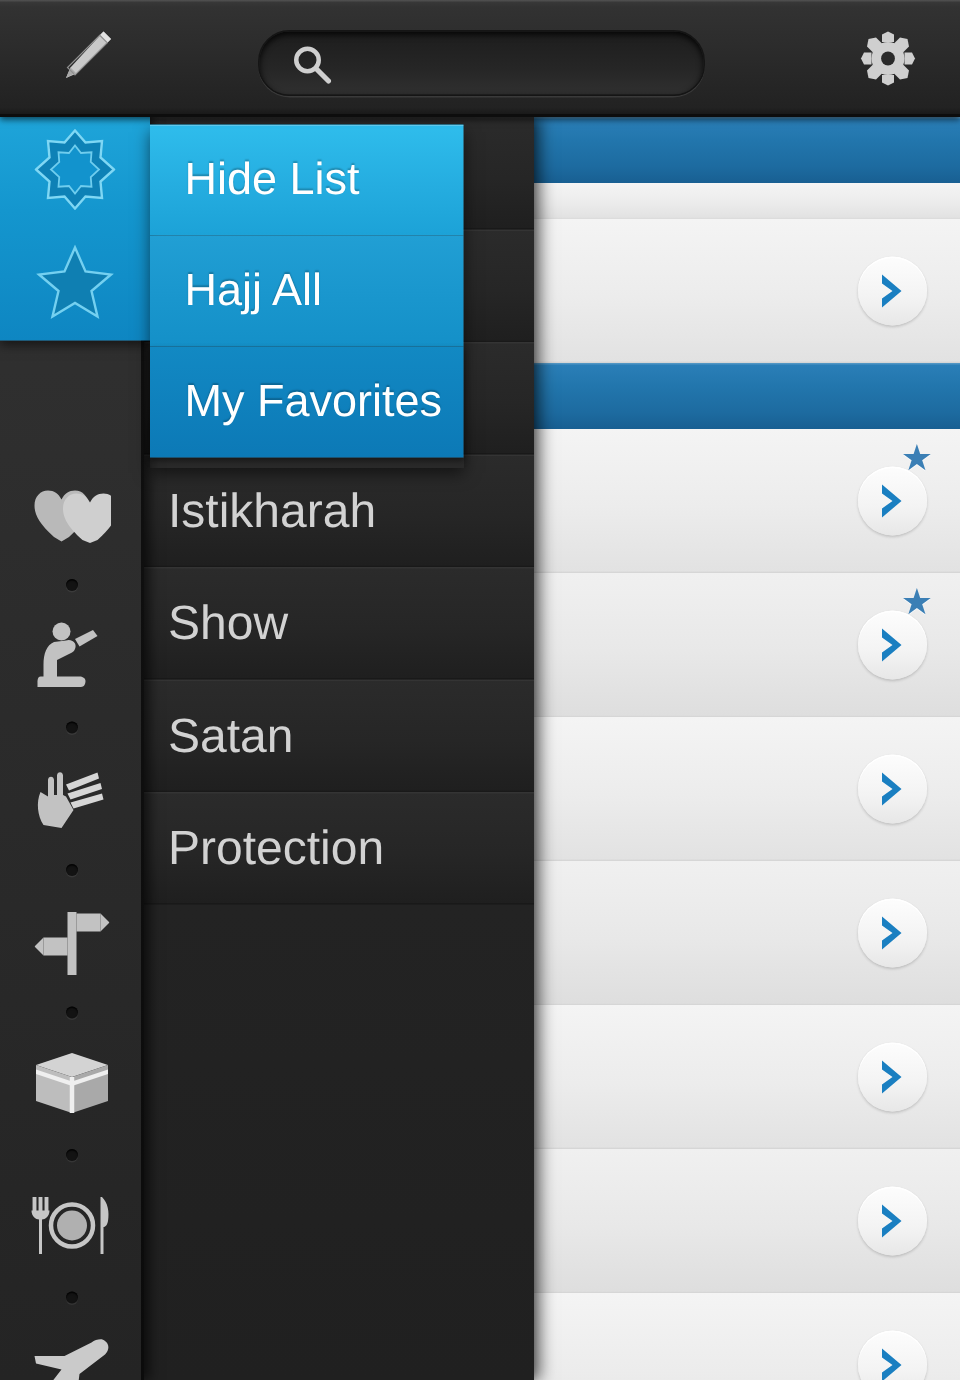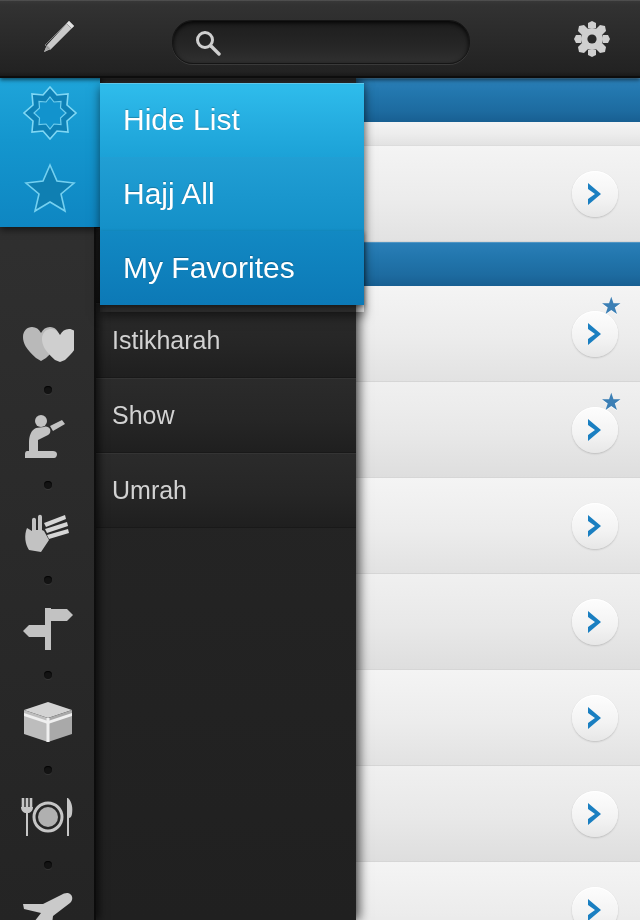"Hide List" #popup { width: 264px -> 209px }
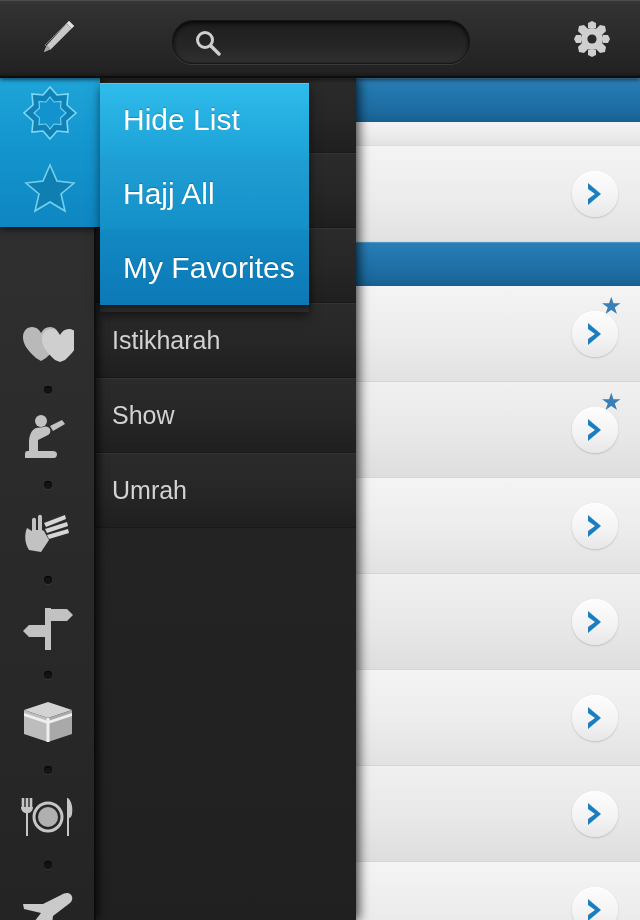"Istikharah" .cat-item { font-size: 25px -> 32px }
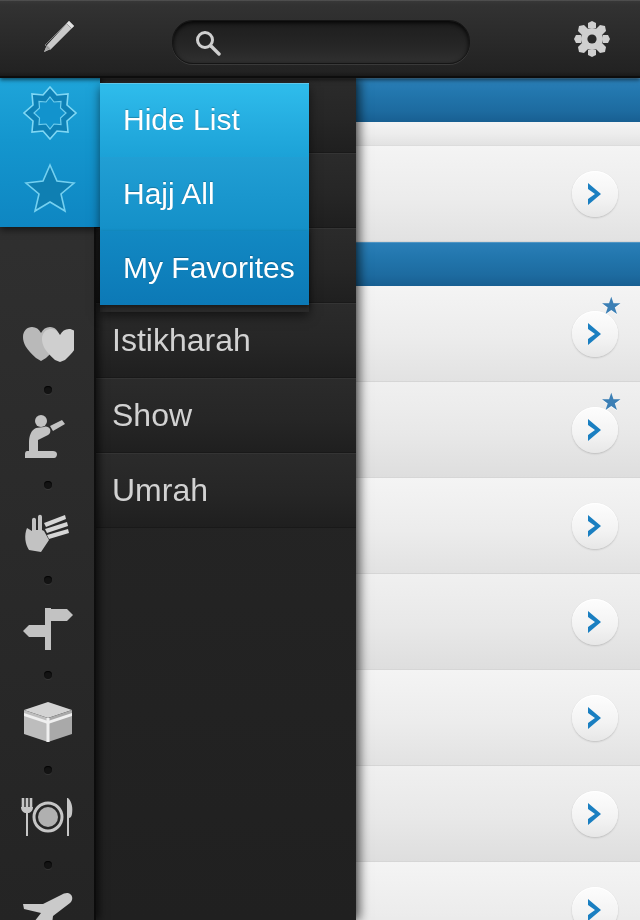"Umrah" span { text: Umrah -> Satan }
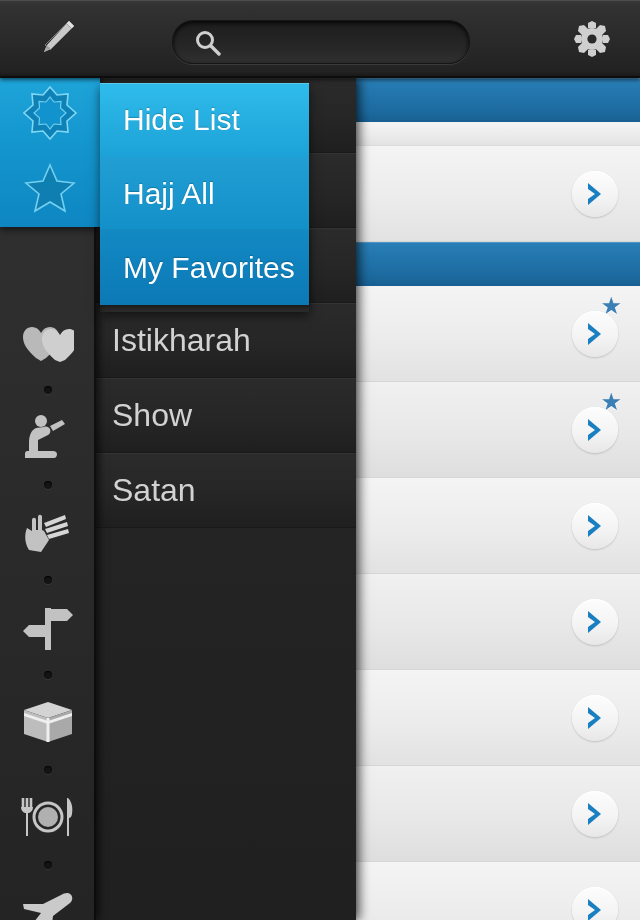"Protection" div.cat-item { html: none -> <div> <span>Protection</span> </div> }
